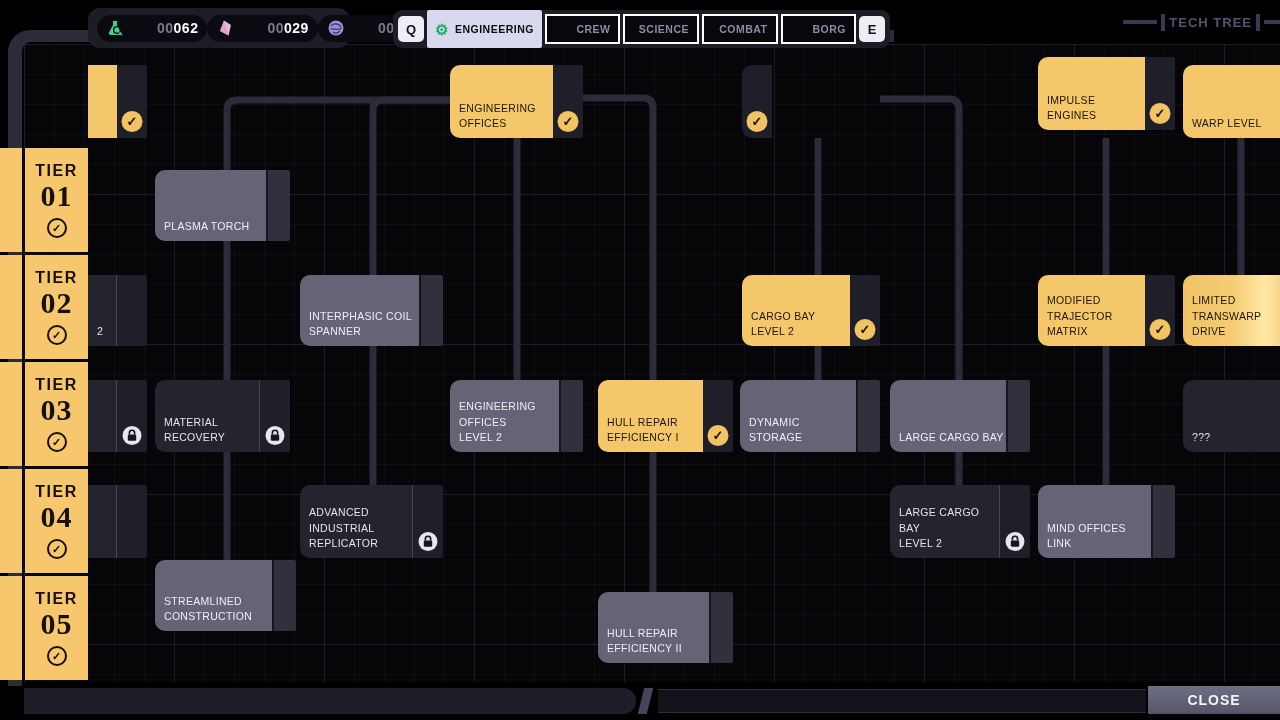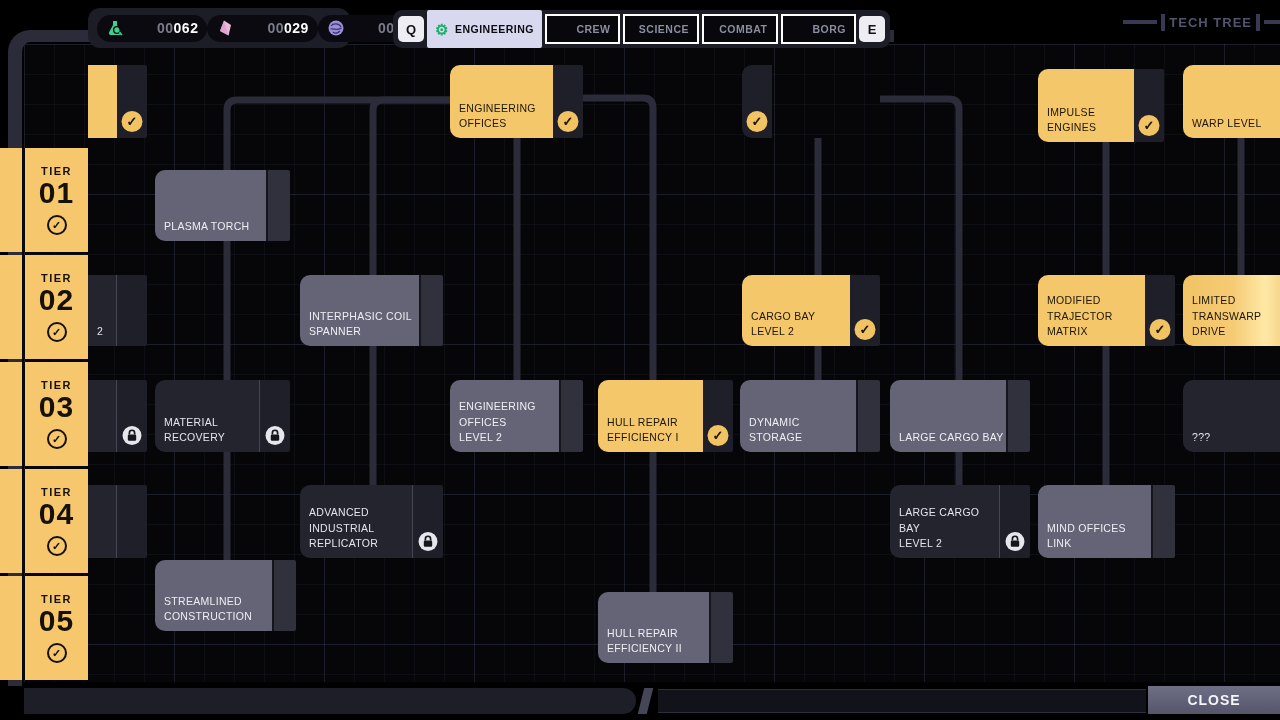"IMPULSE ENGINES" div.node { top: 69px -> 57px; width: 126px -> 137px }
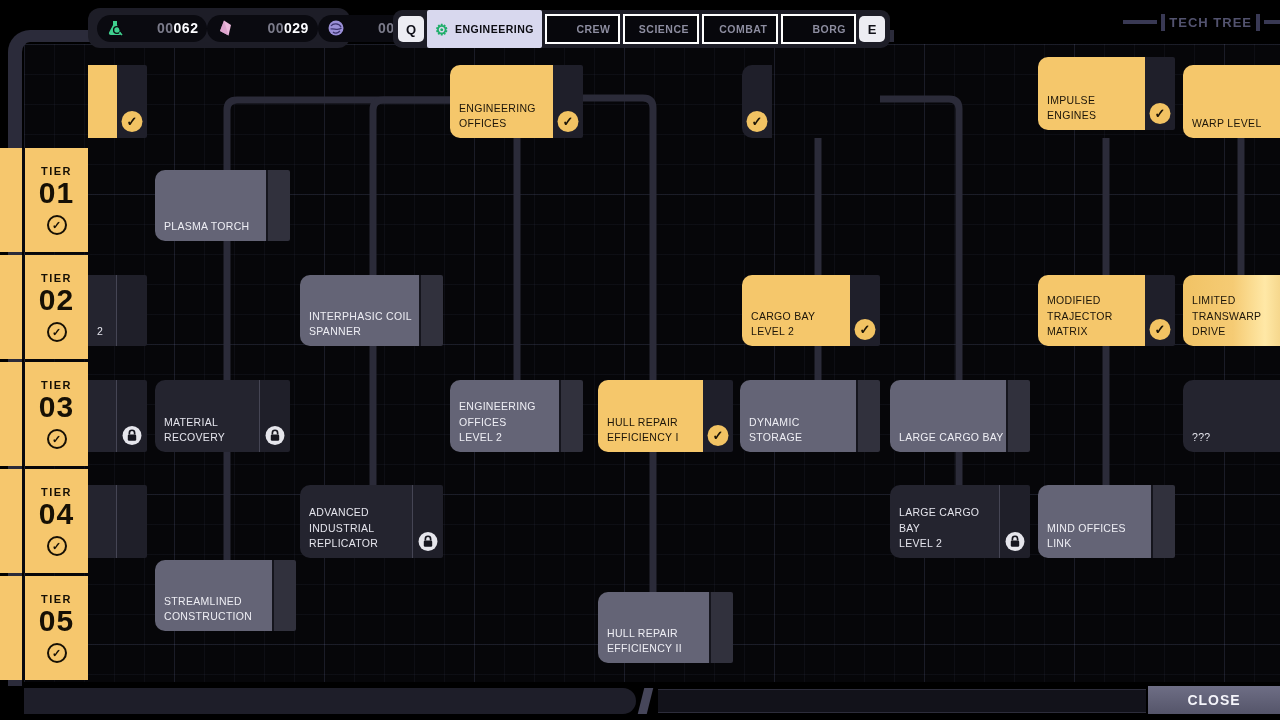"TIER" .tier .tlabel { font-size: 11px -> 16px }
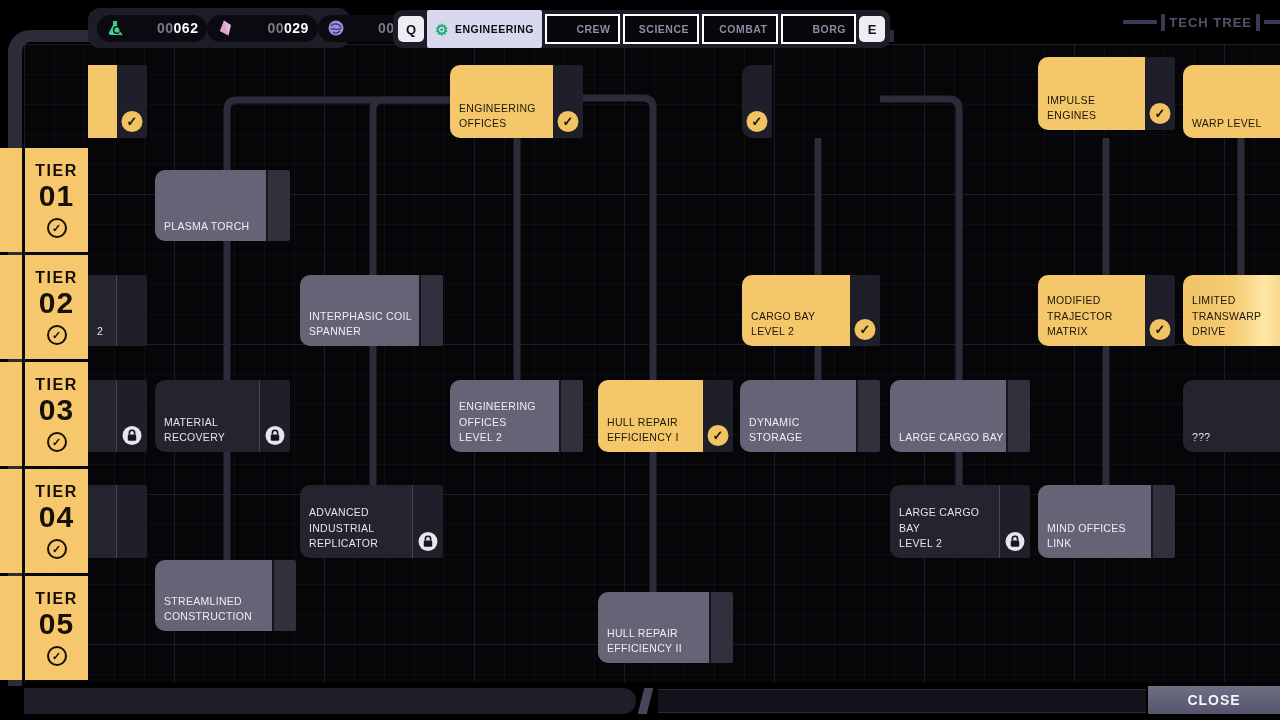"01" .tier .tnum { font-family: none -> Liberation Serif, serif }
